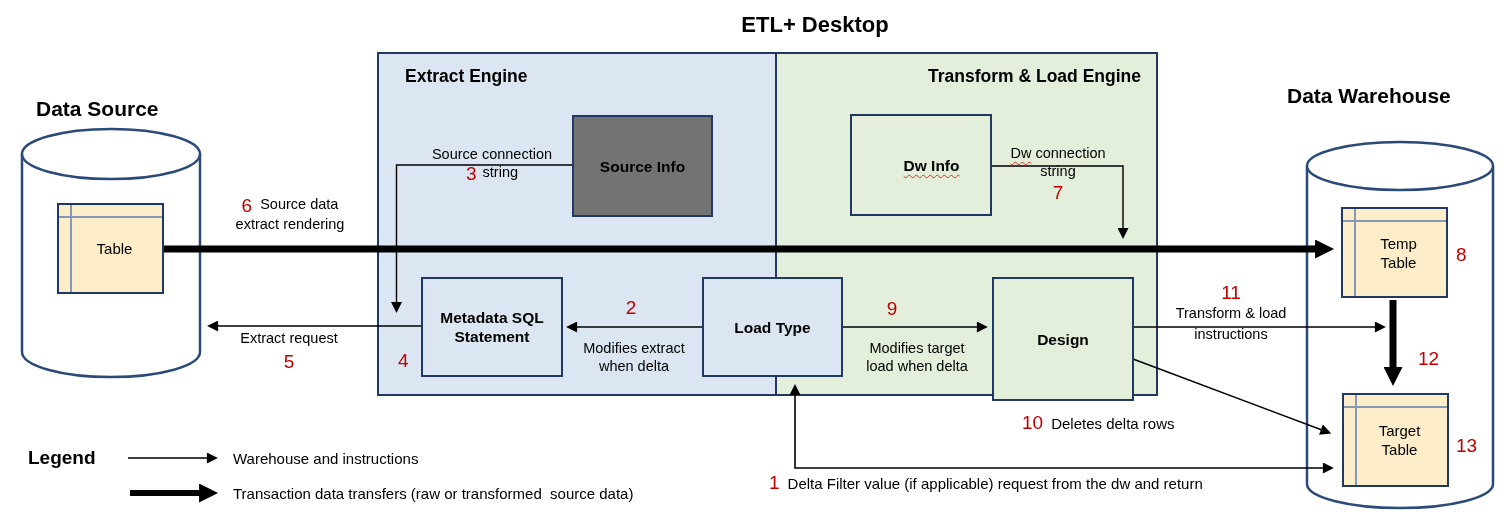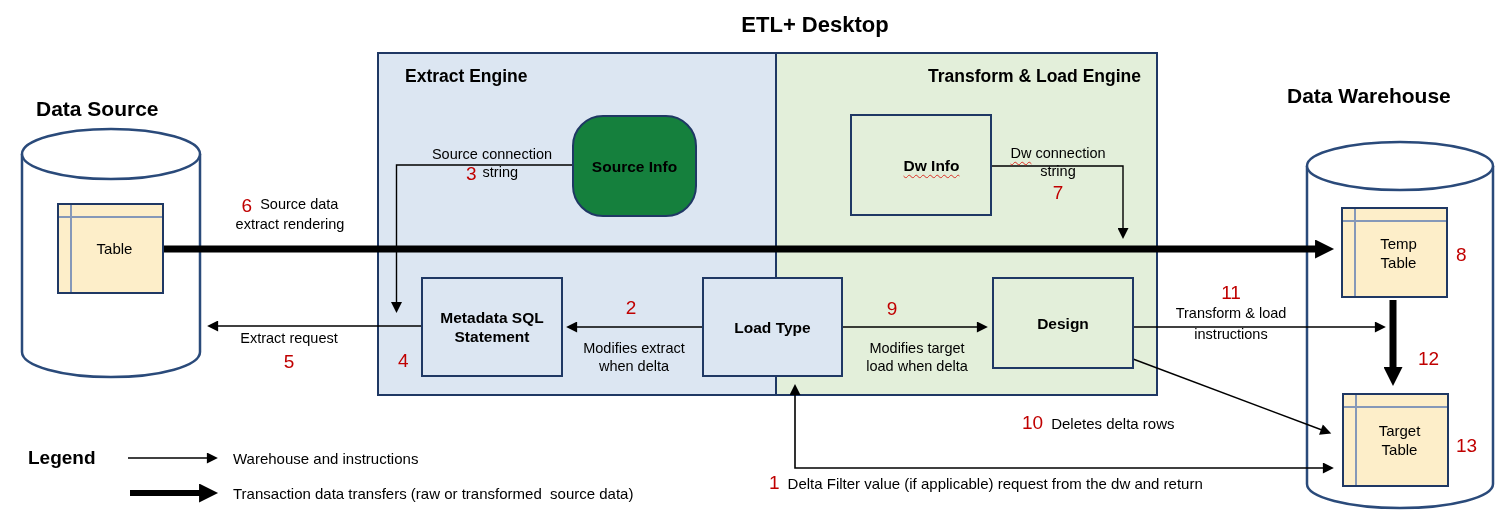"Source Info" #node-source-info { background: #15803d -> #737373; border-radius: 31px -> none; width: 125px -> 141px }
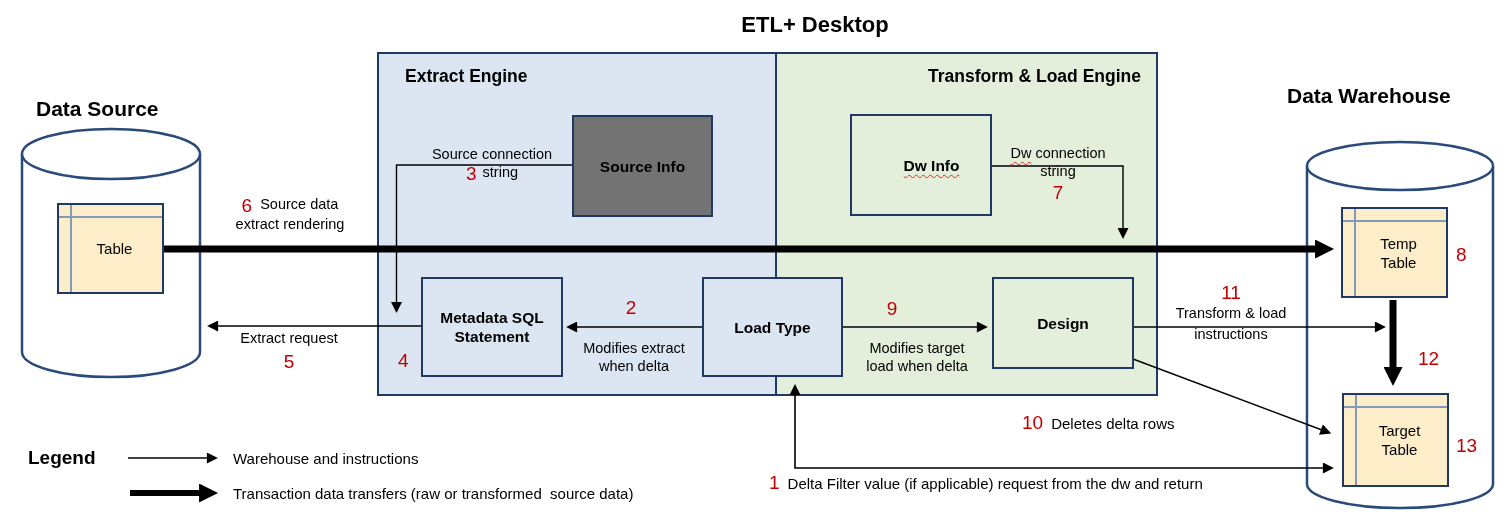"Design" #node-design { height: 92px -> 124px }
